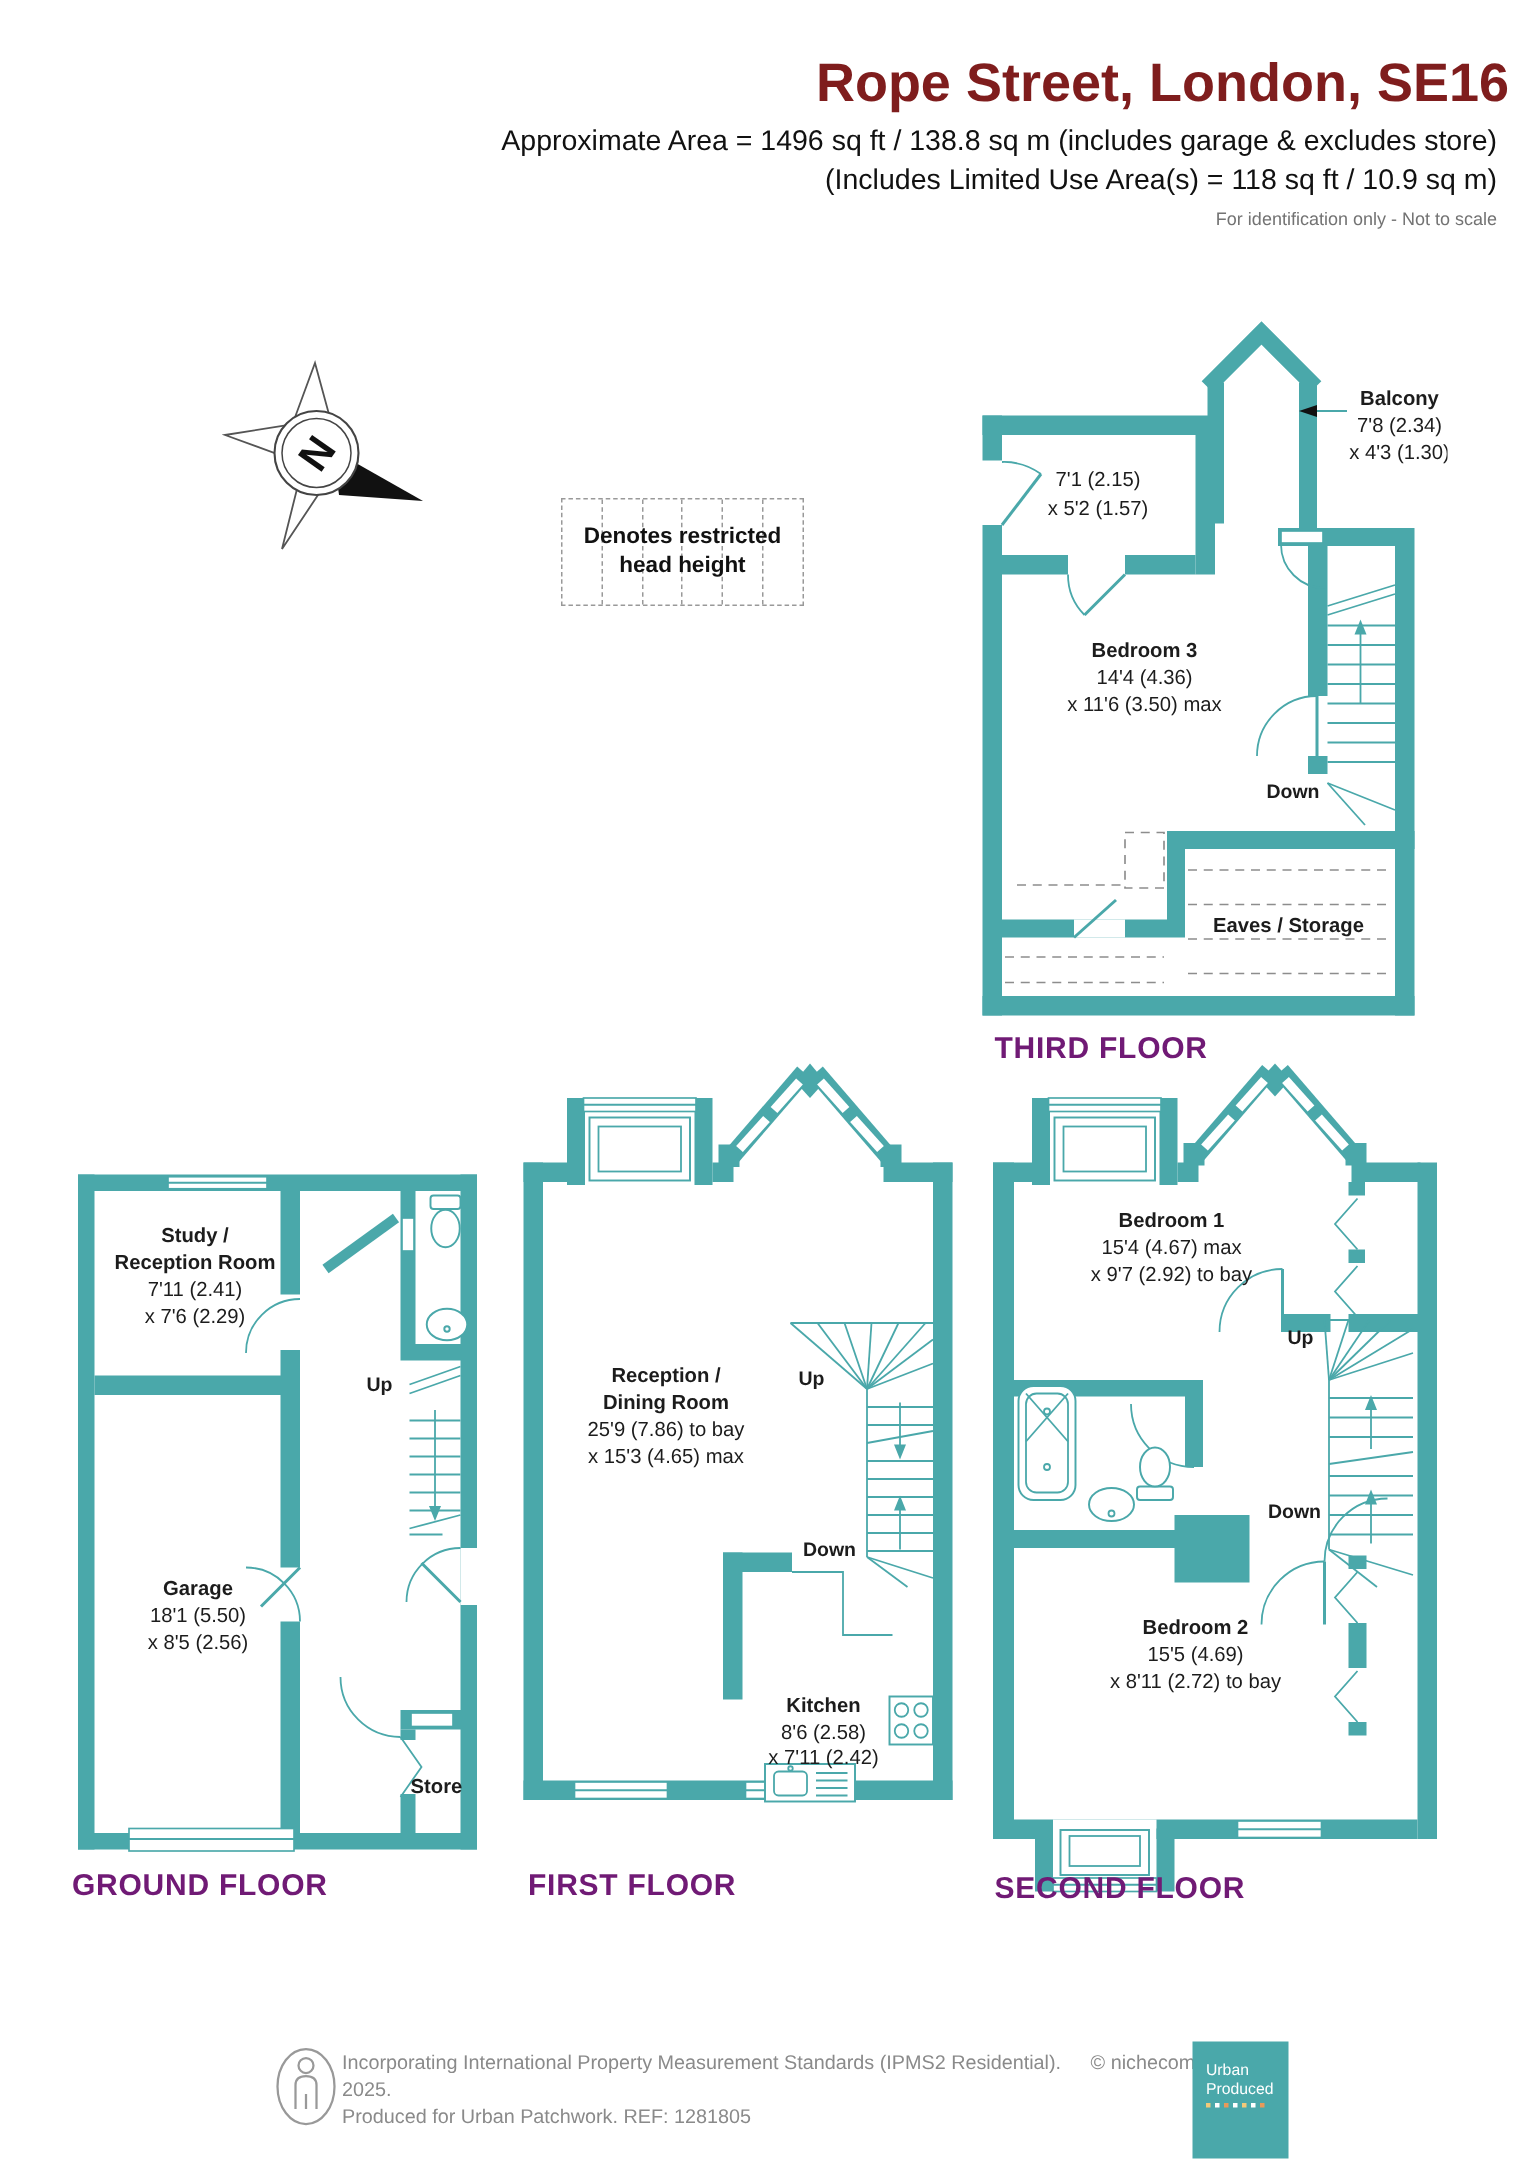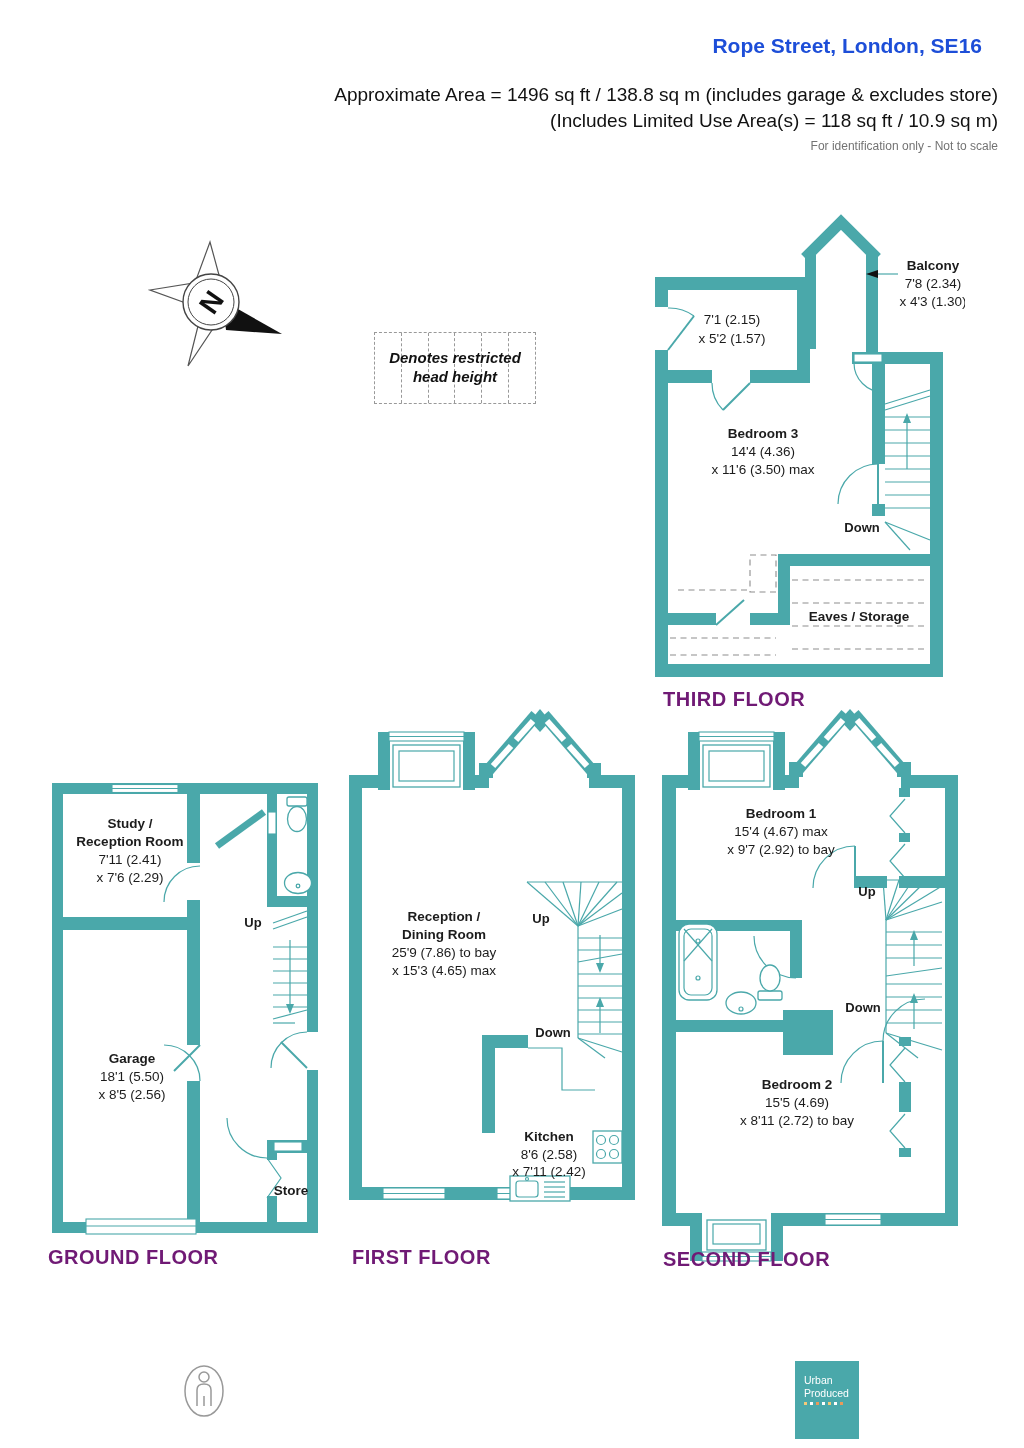"Rope Street, London, SE16" .hdr-title { color: #1d4ed8 -> #7f1d1d; font-size: 21px -> 36px; right: 42px -> 18px }
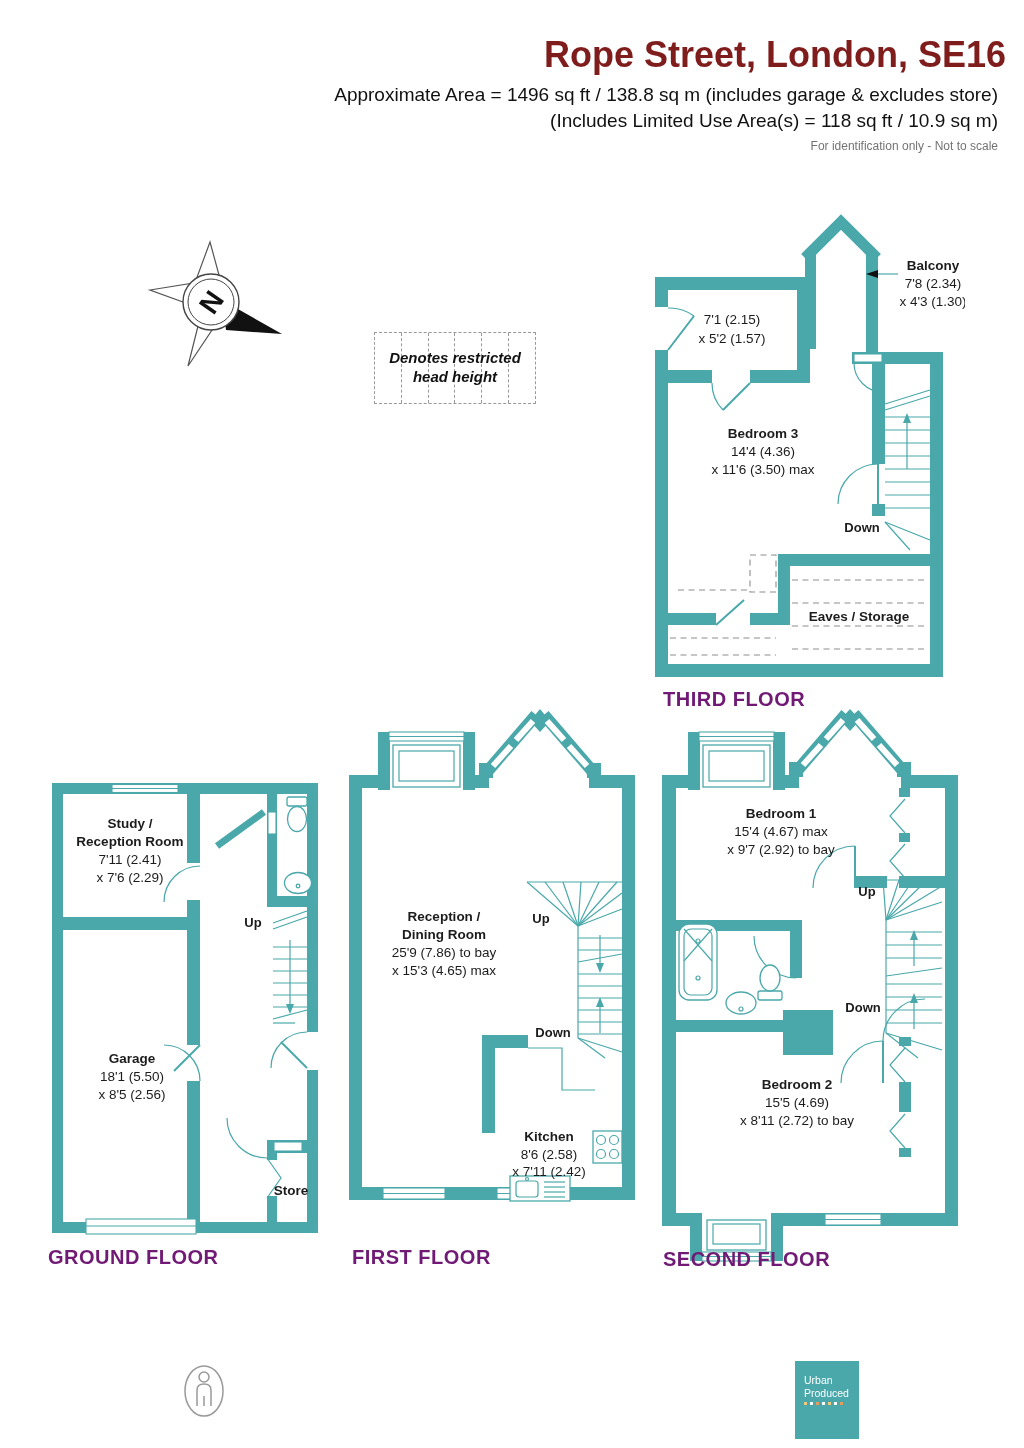"Denotes restricted" .legend-text { font-style: italic -> none }
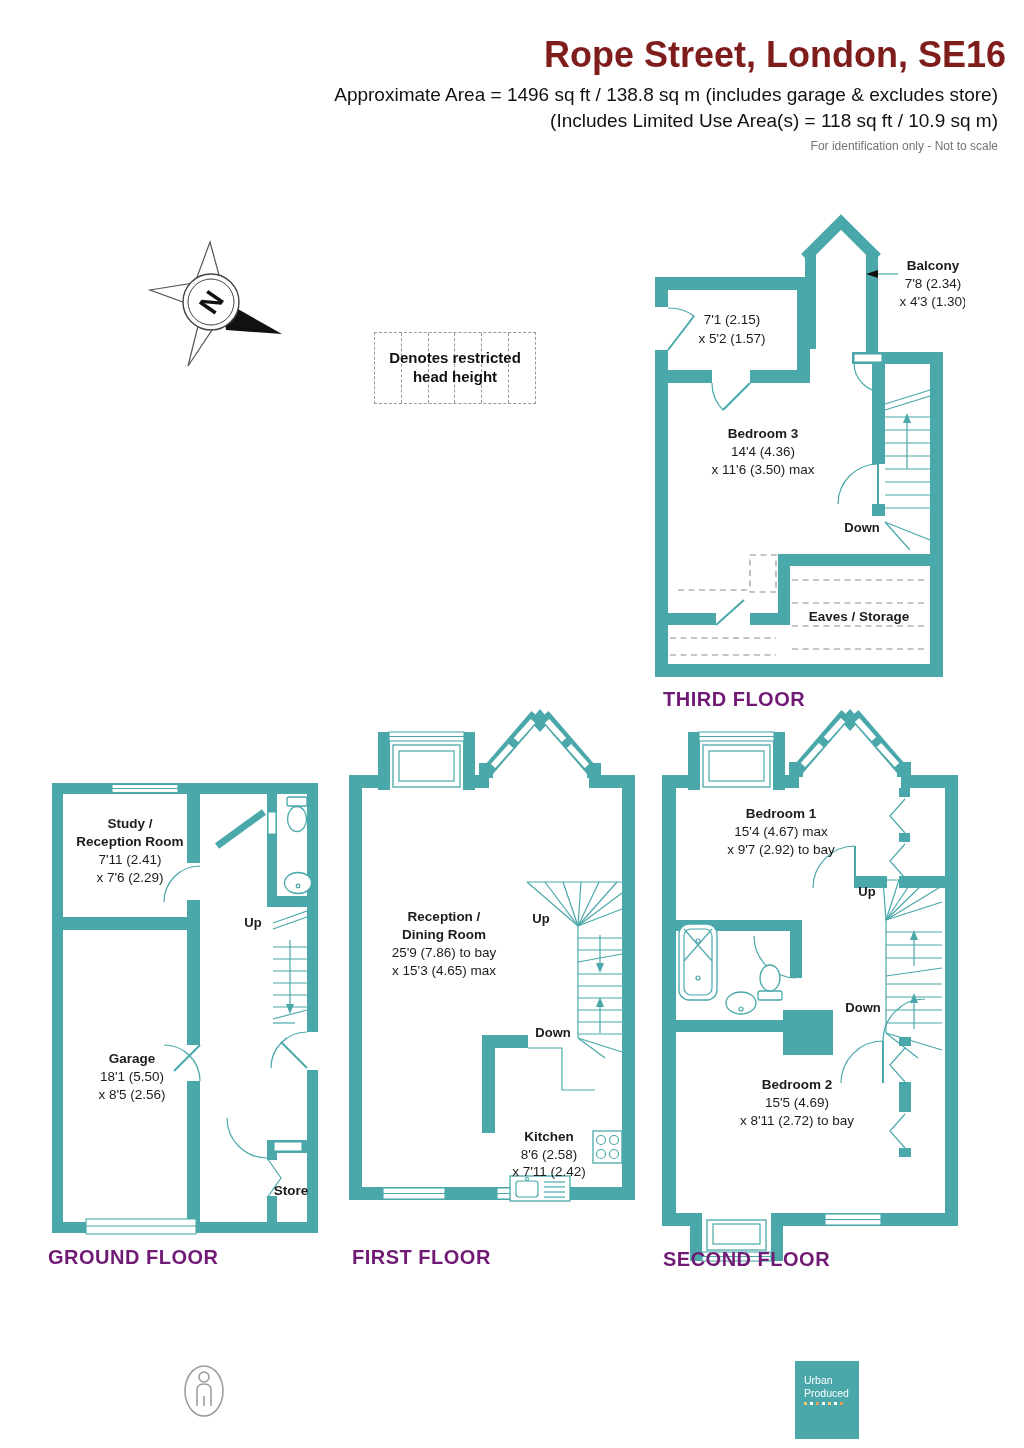"Incorporating International Property" div { html: none -> <div> <span>Incorporating International Property Measurement Standards (IPMS2 Residential).</span> <span>© nichecom 2025.</span> </div> }
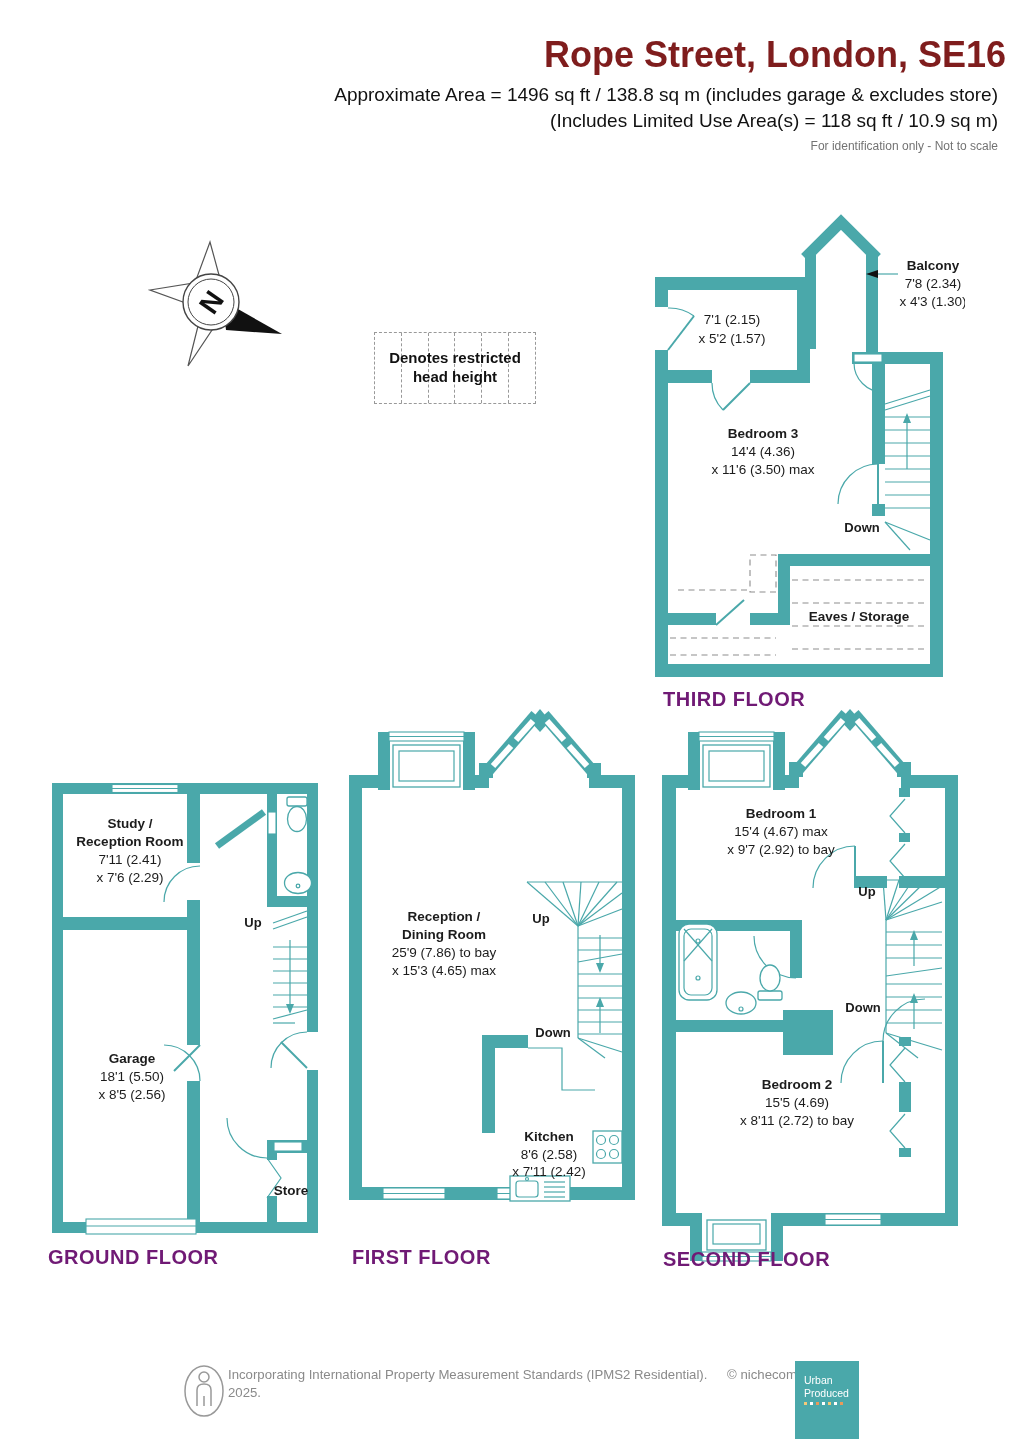"Produced for Urban Patchwork. REF:" div { html: none -> <div>Produced for Urban Patchwork. REF: 1281805</div> }
